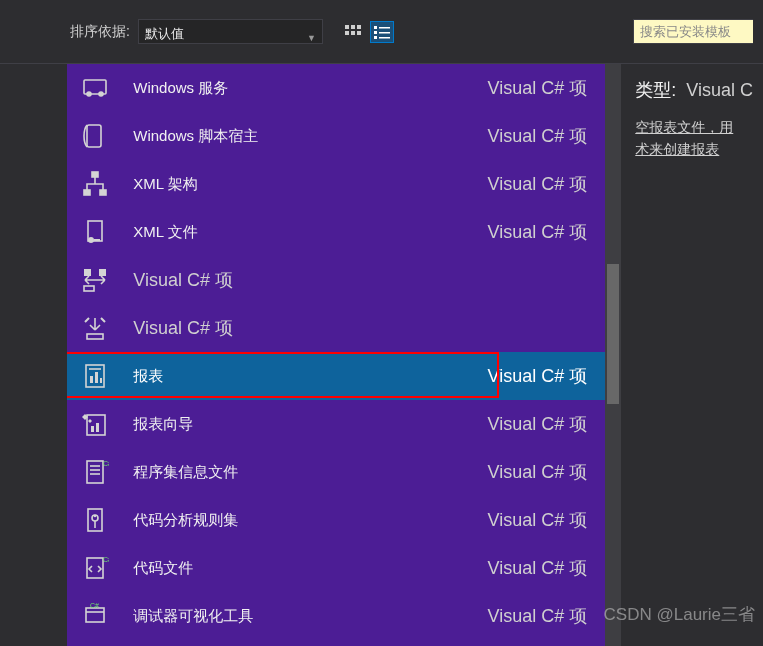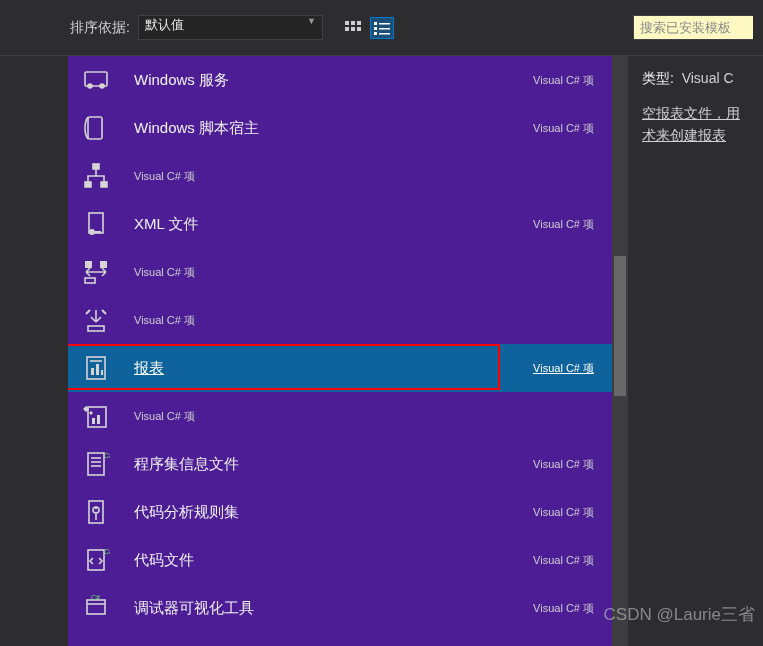"排序依据:" .toolbar { height: 56px -> 64px }
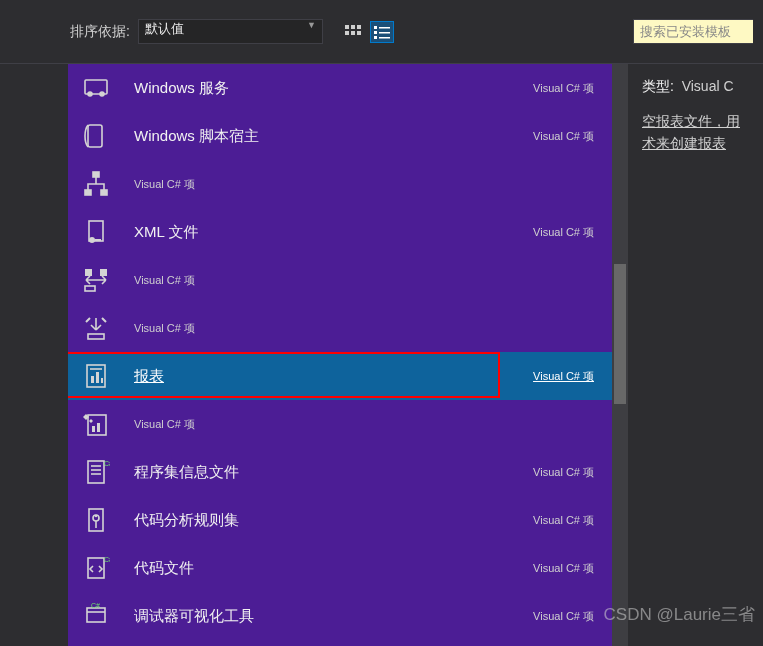"默认值" .sort-select { align-items: flex-start -> flex-end }
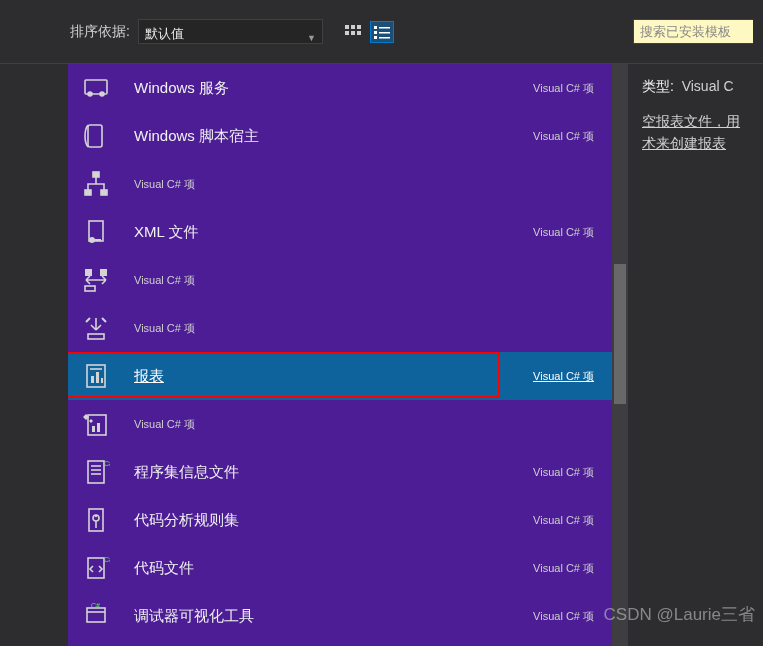"Visual C# 项" .item .lang { font-size: 11px -> 18px }
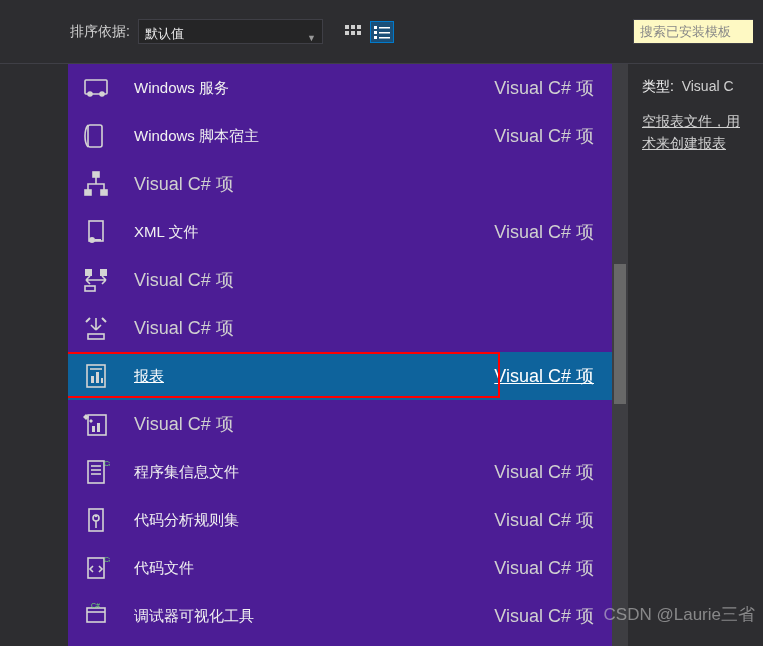"类型: Visual C" .type-line { font-size: 14px -> 18px }
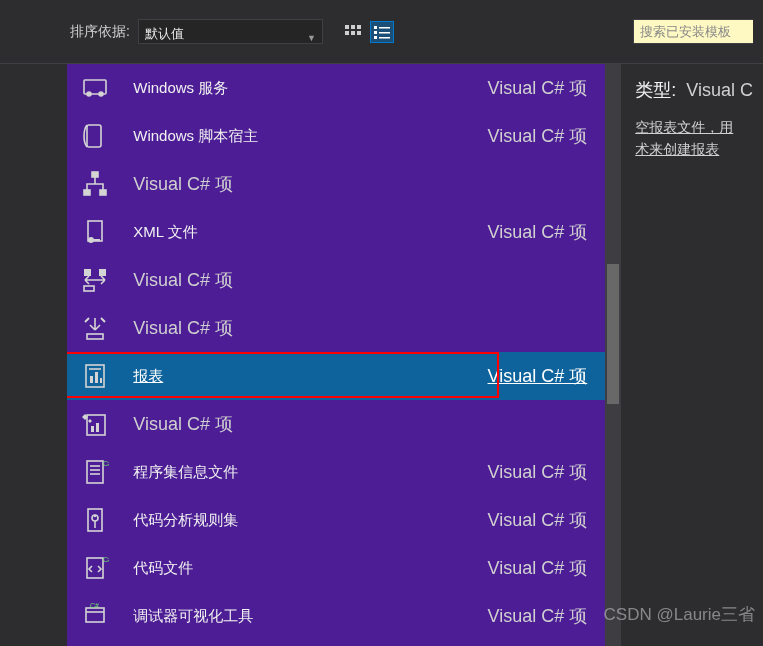"XML 架构" div.label { html: none -> <div>XML 架构</div> }
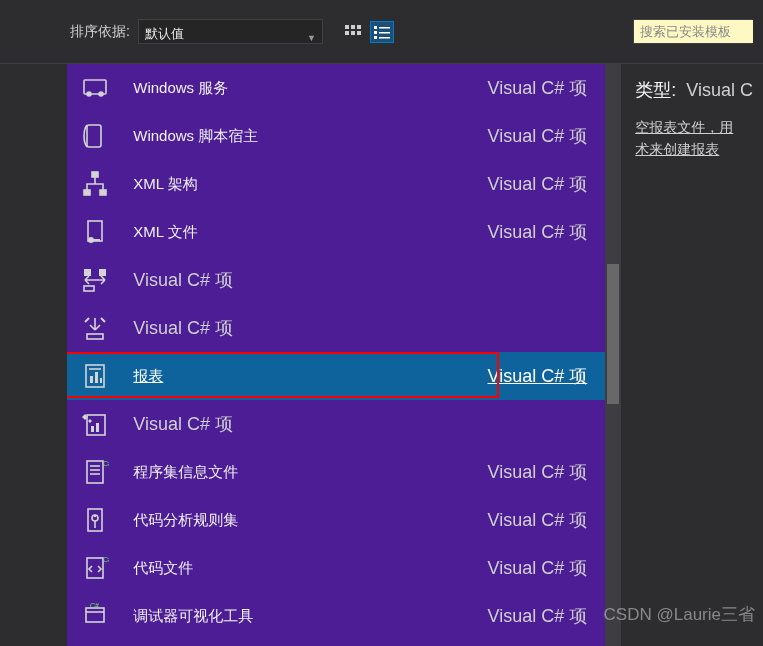"报表" .item.selected .label, .item.selected .lang { text-decoration: underline -> none }
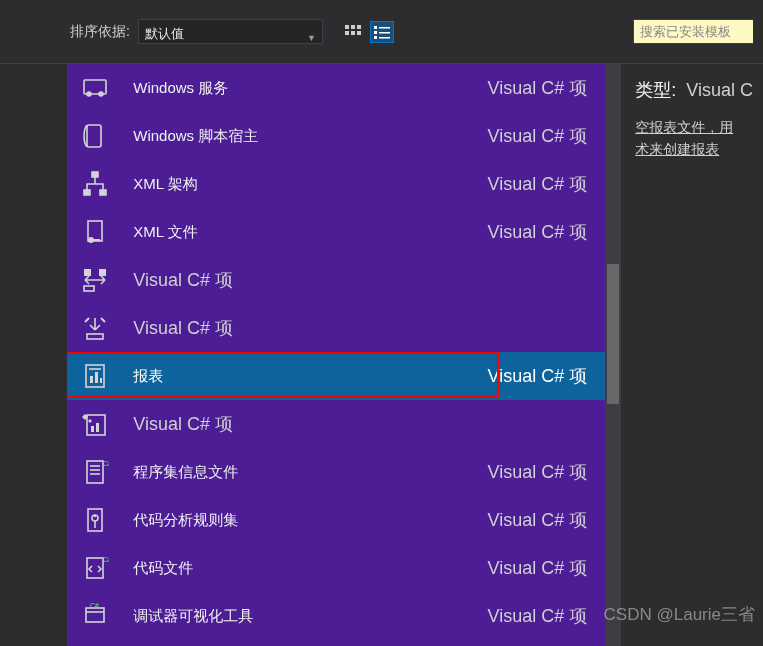"报表向导" div.label { html: none -> <div>报表向导</div> }
